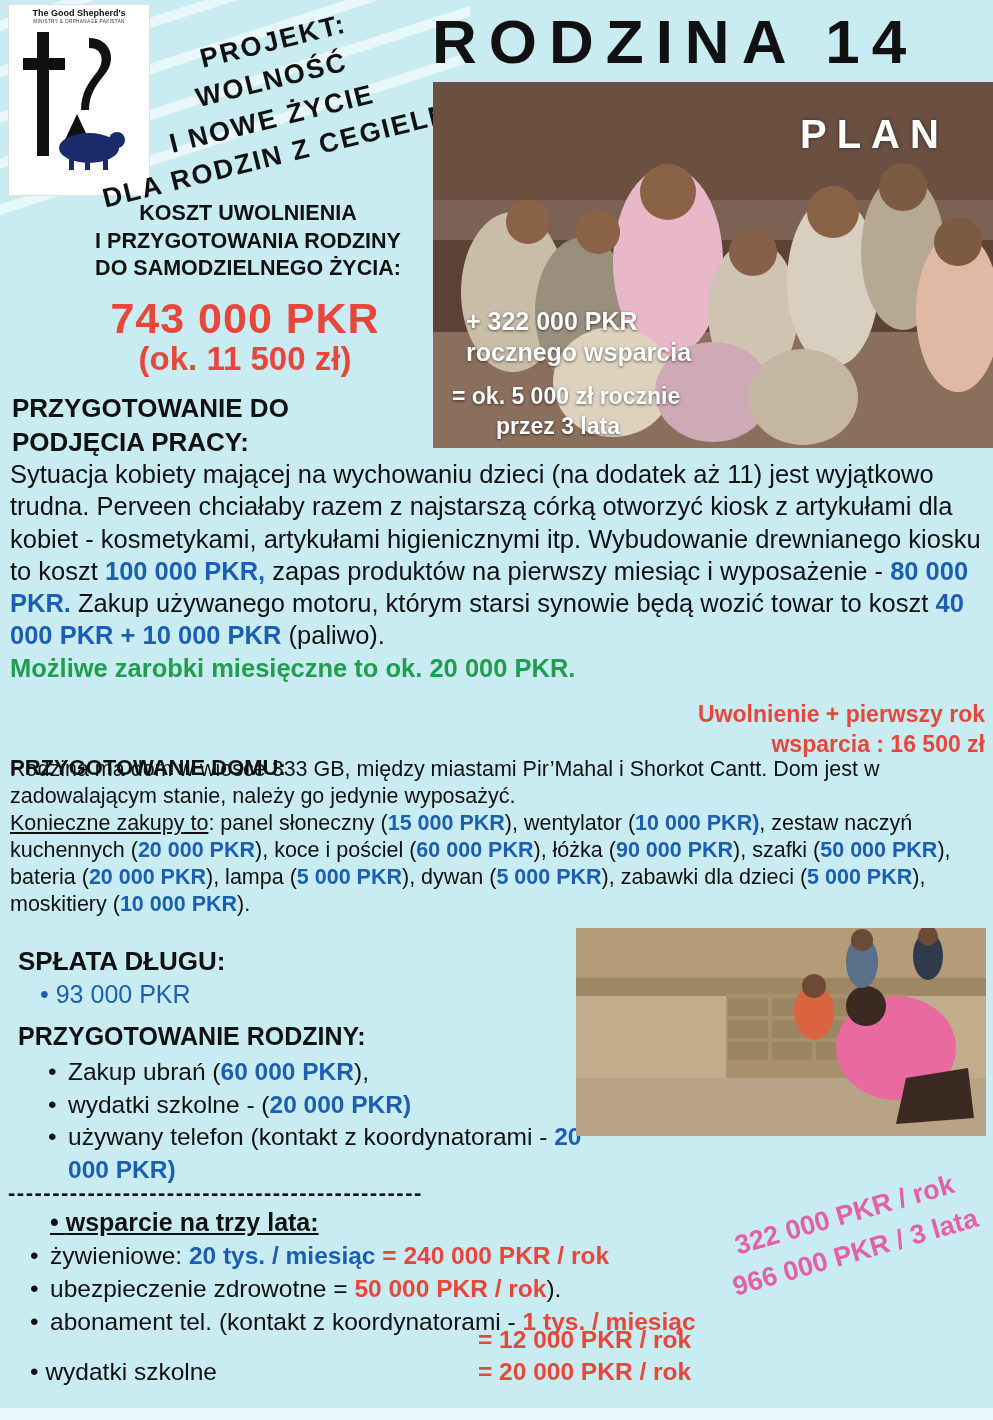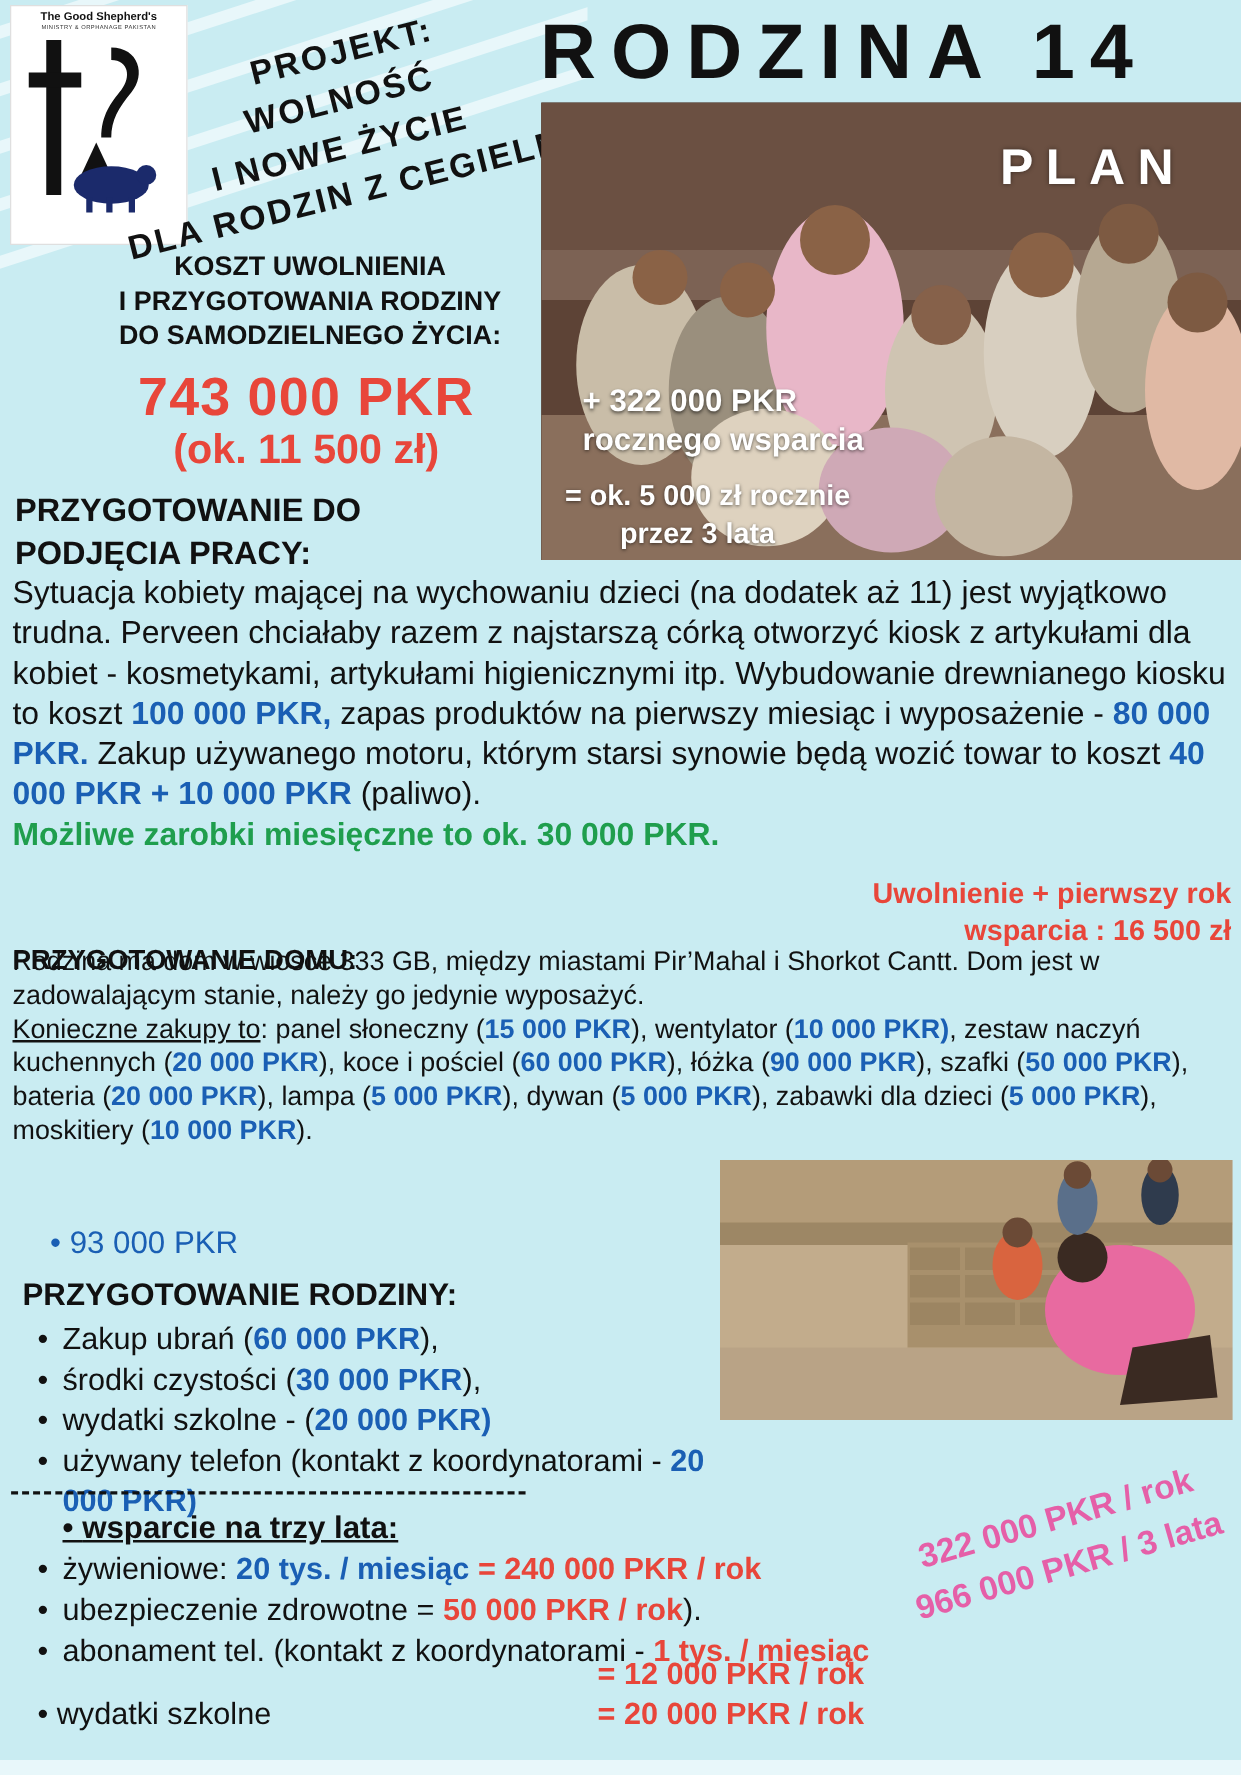"Możliwe zarobki miesięczne to ok." div.b-green { text: 30 000 -> 20 000 }
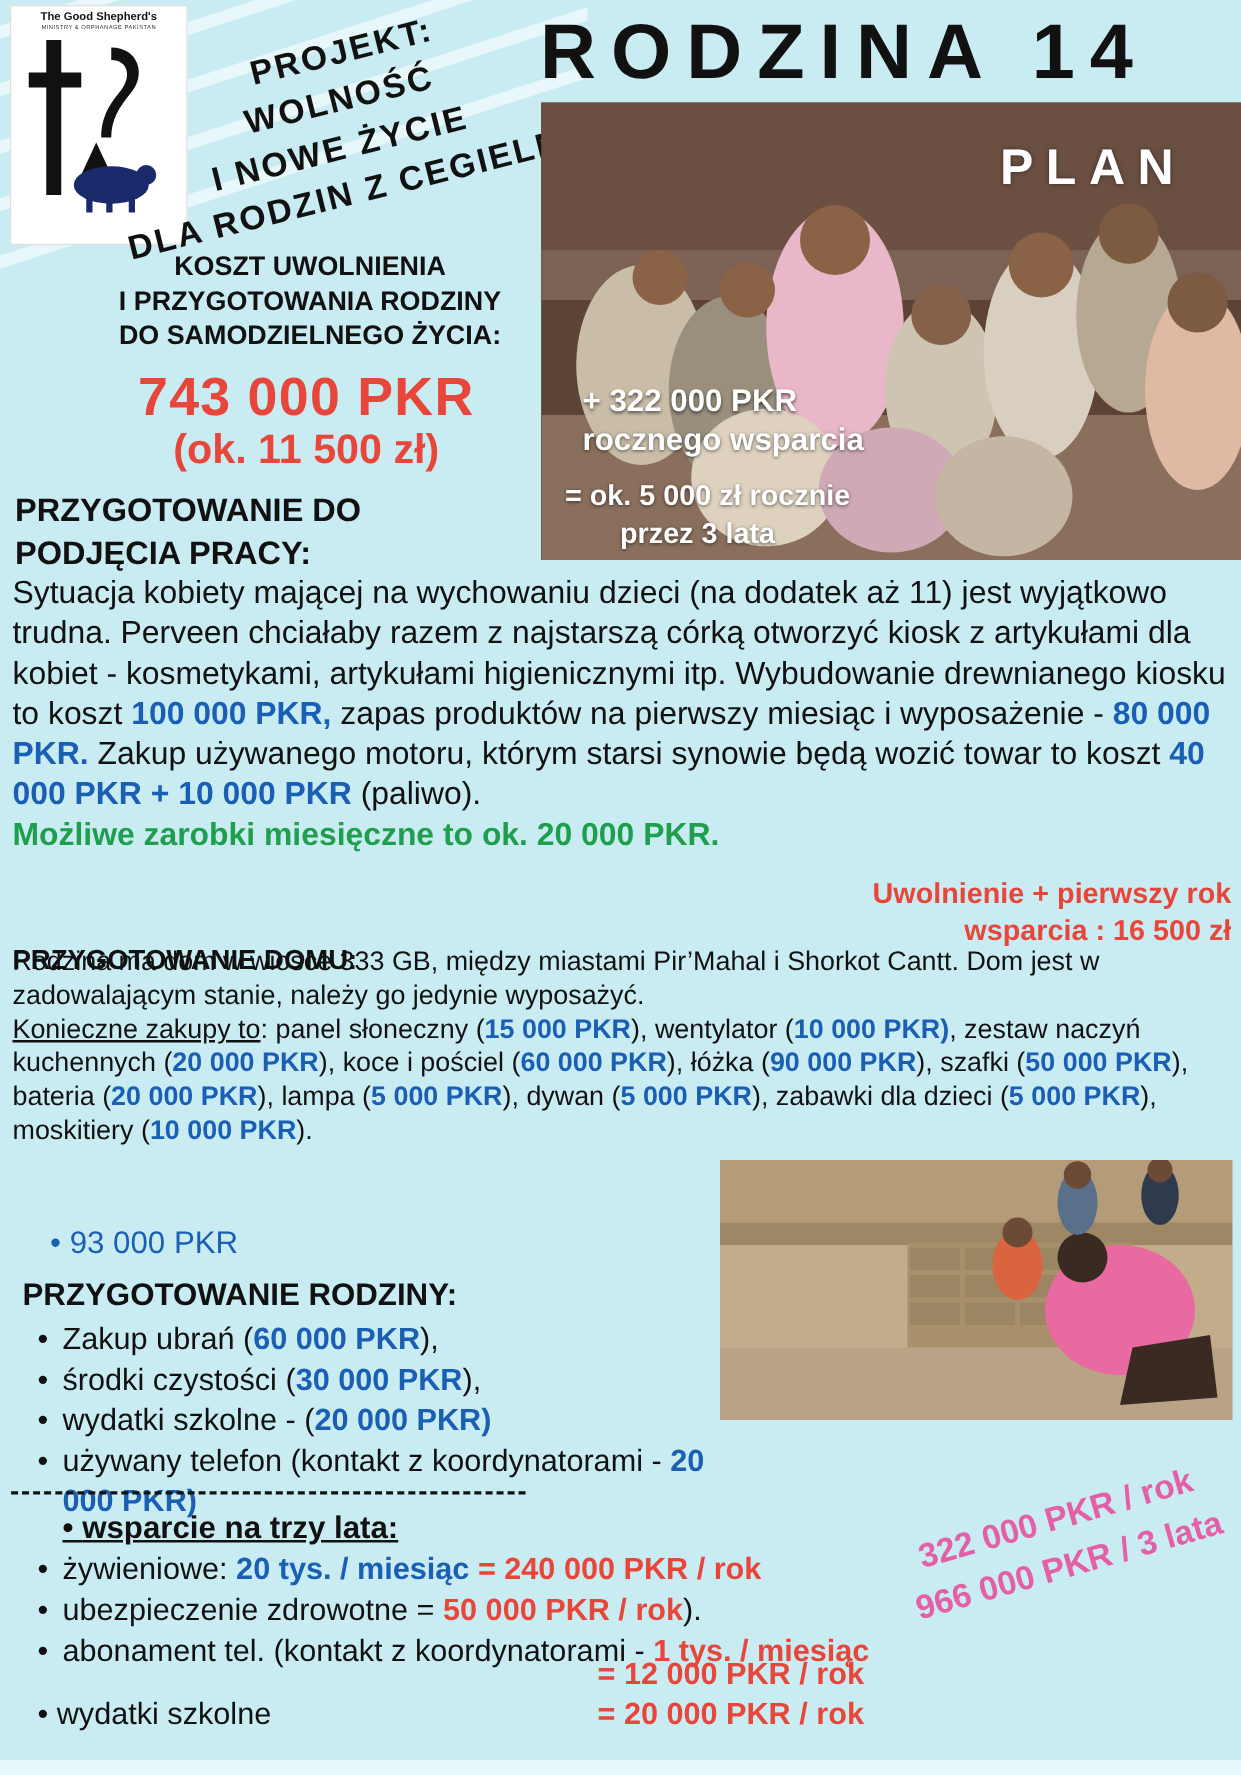"SPŁATA DŁUGU:" div.h-debt { html: none -> <div>SPŁATA DŁUGU:</div> }
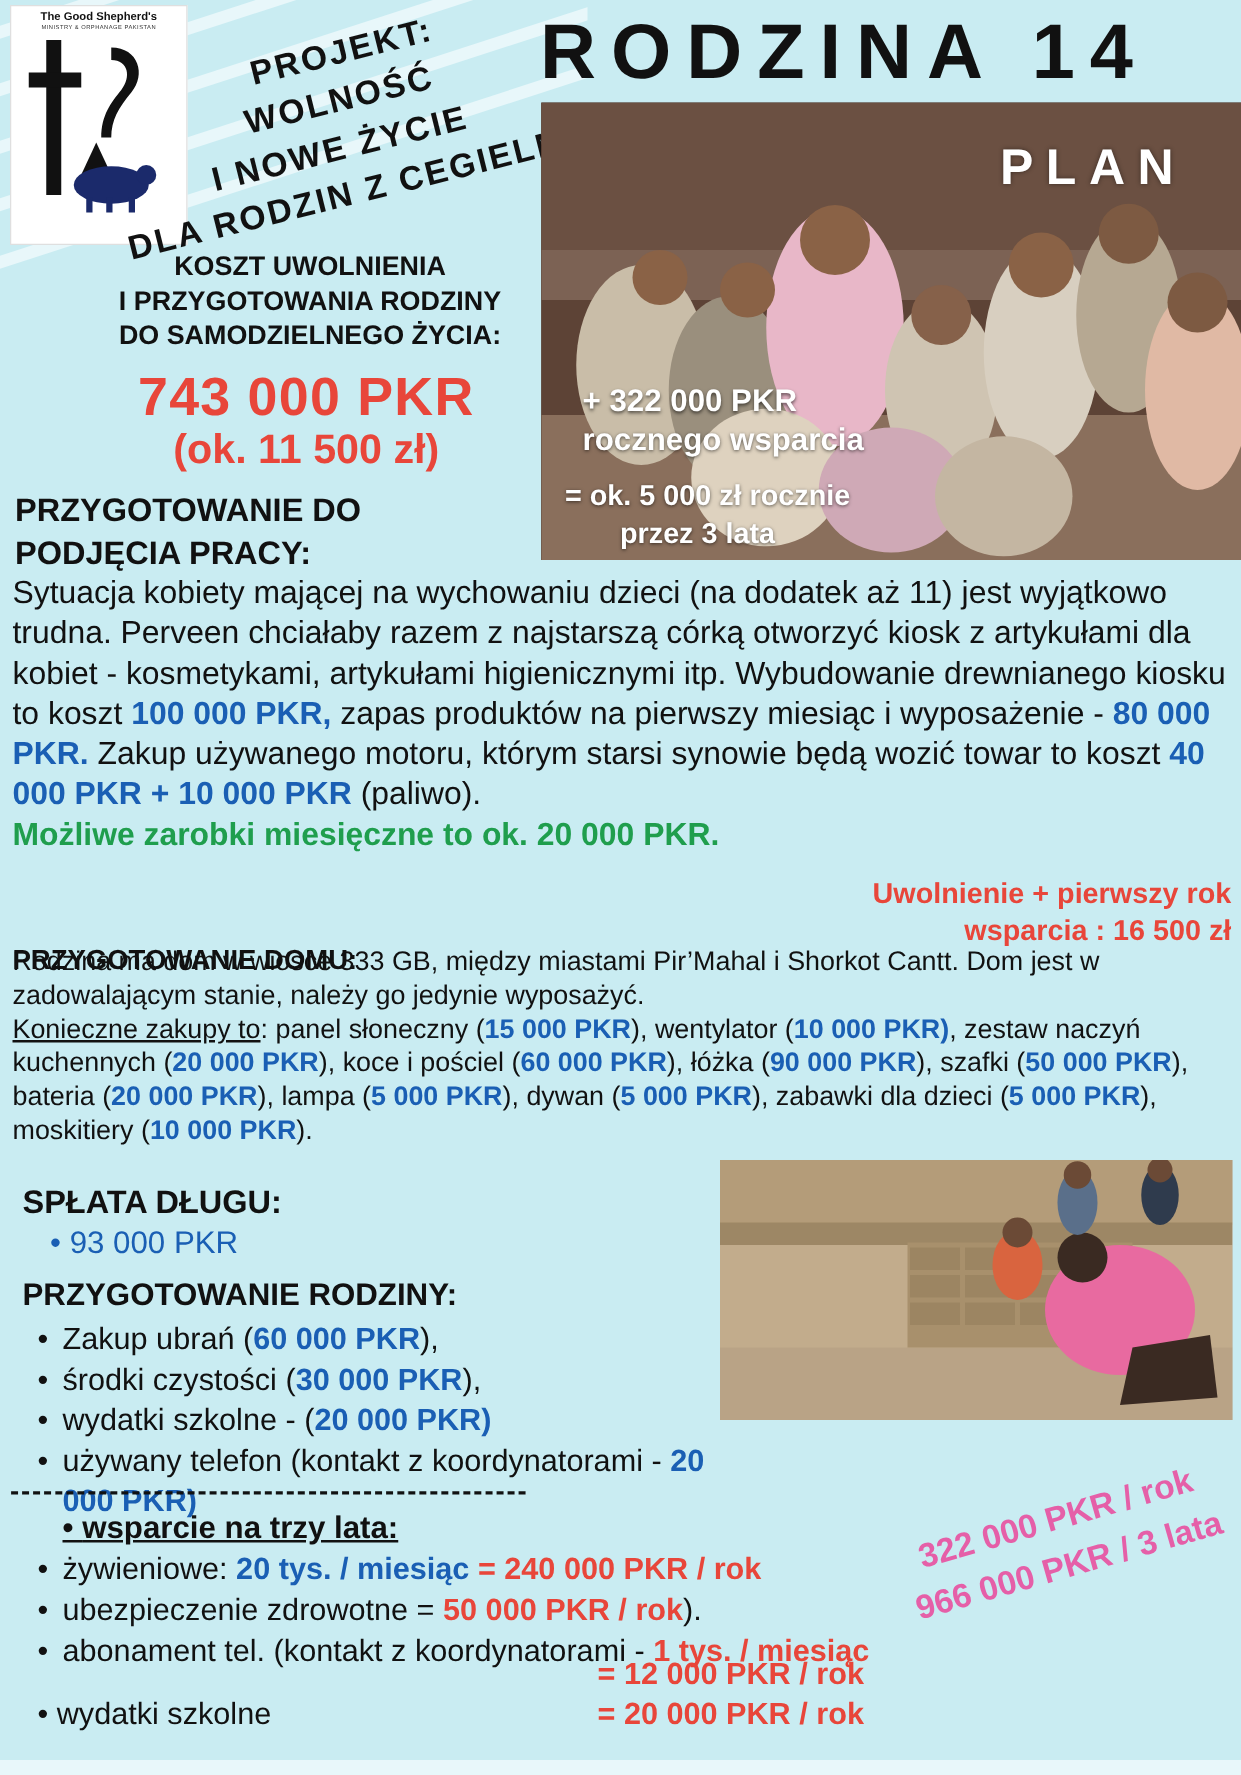"Zakup ubrań (60 000 PKR)," .fam-list { left: 26px -> 44px }
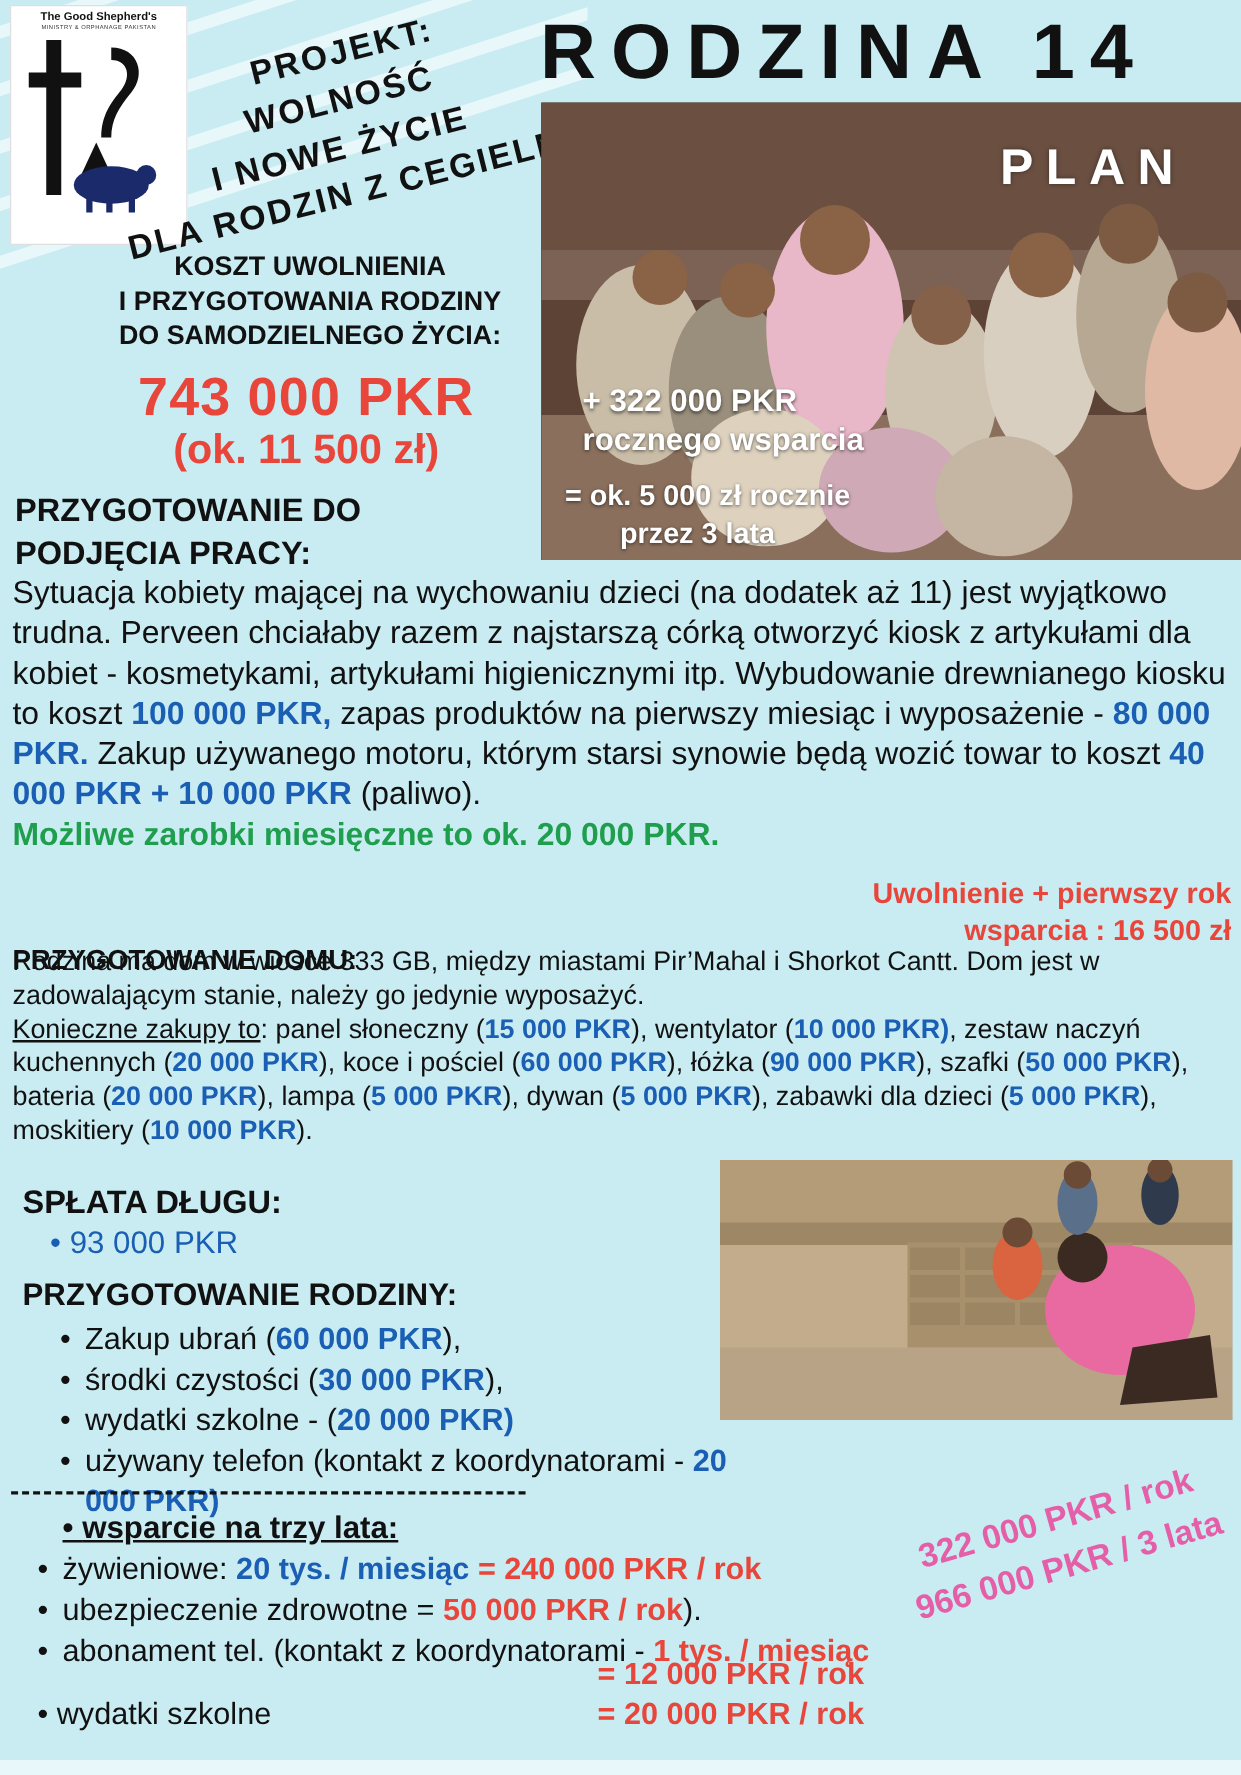"środki czystości (30 000 PKR)," li { html: <li><span>środki czystości (</span><span>30 000 PKR</span><span>),</span></li> -> none }
